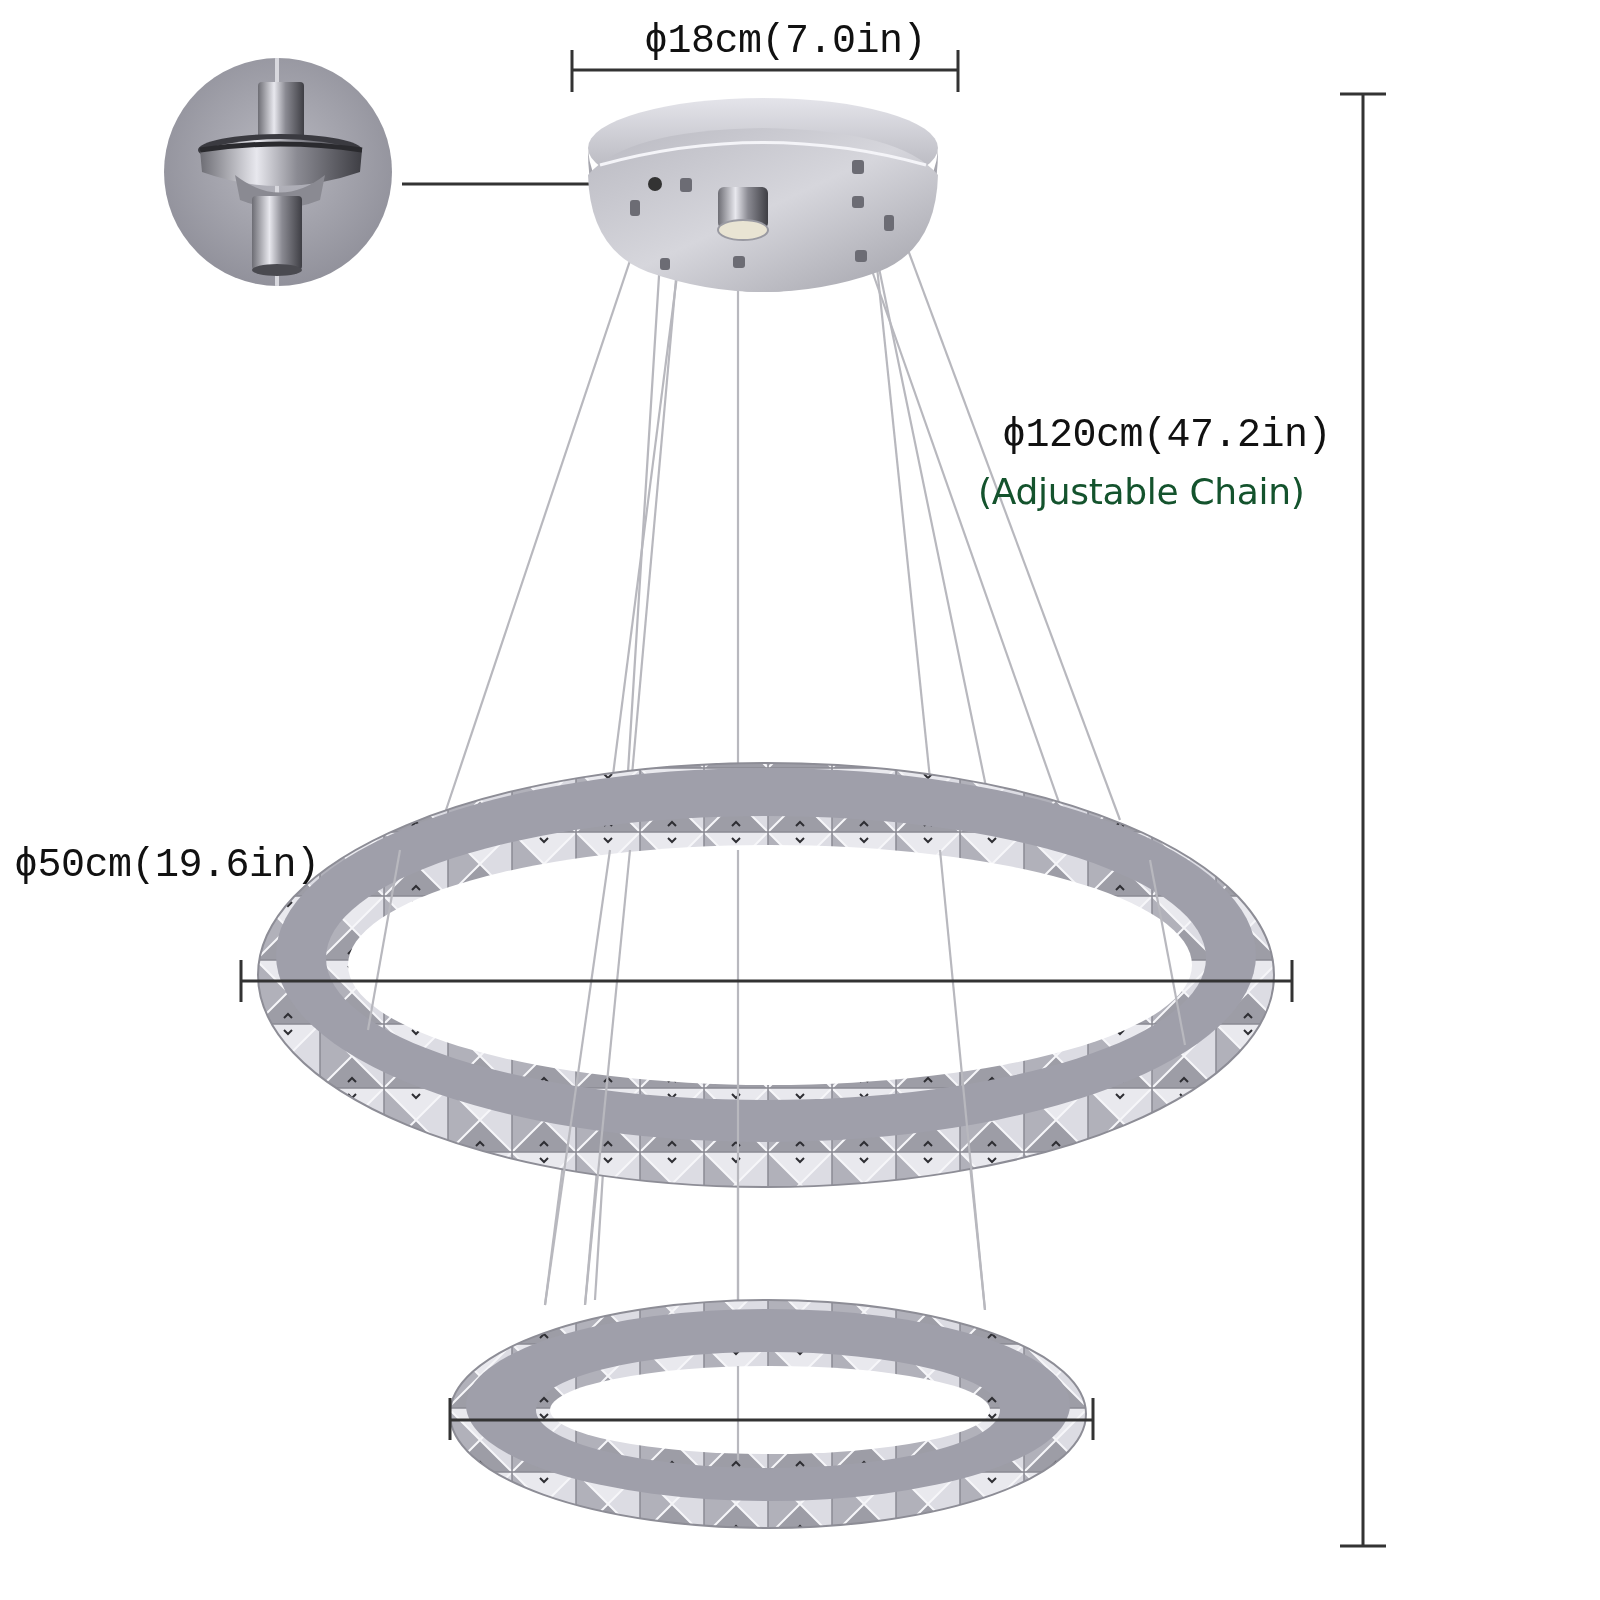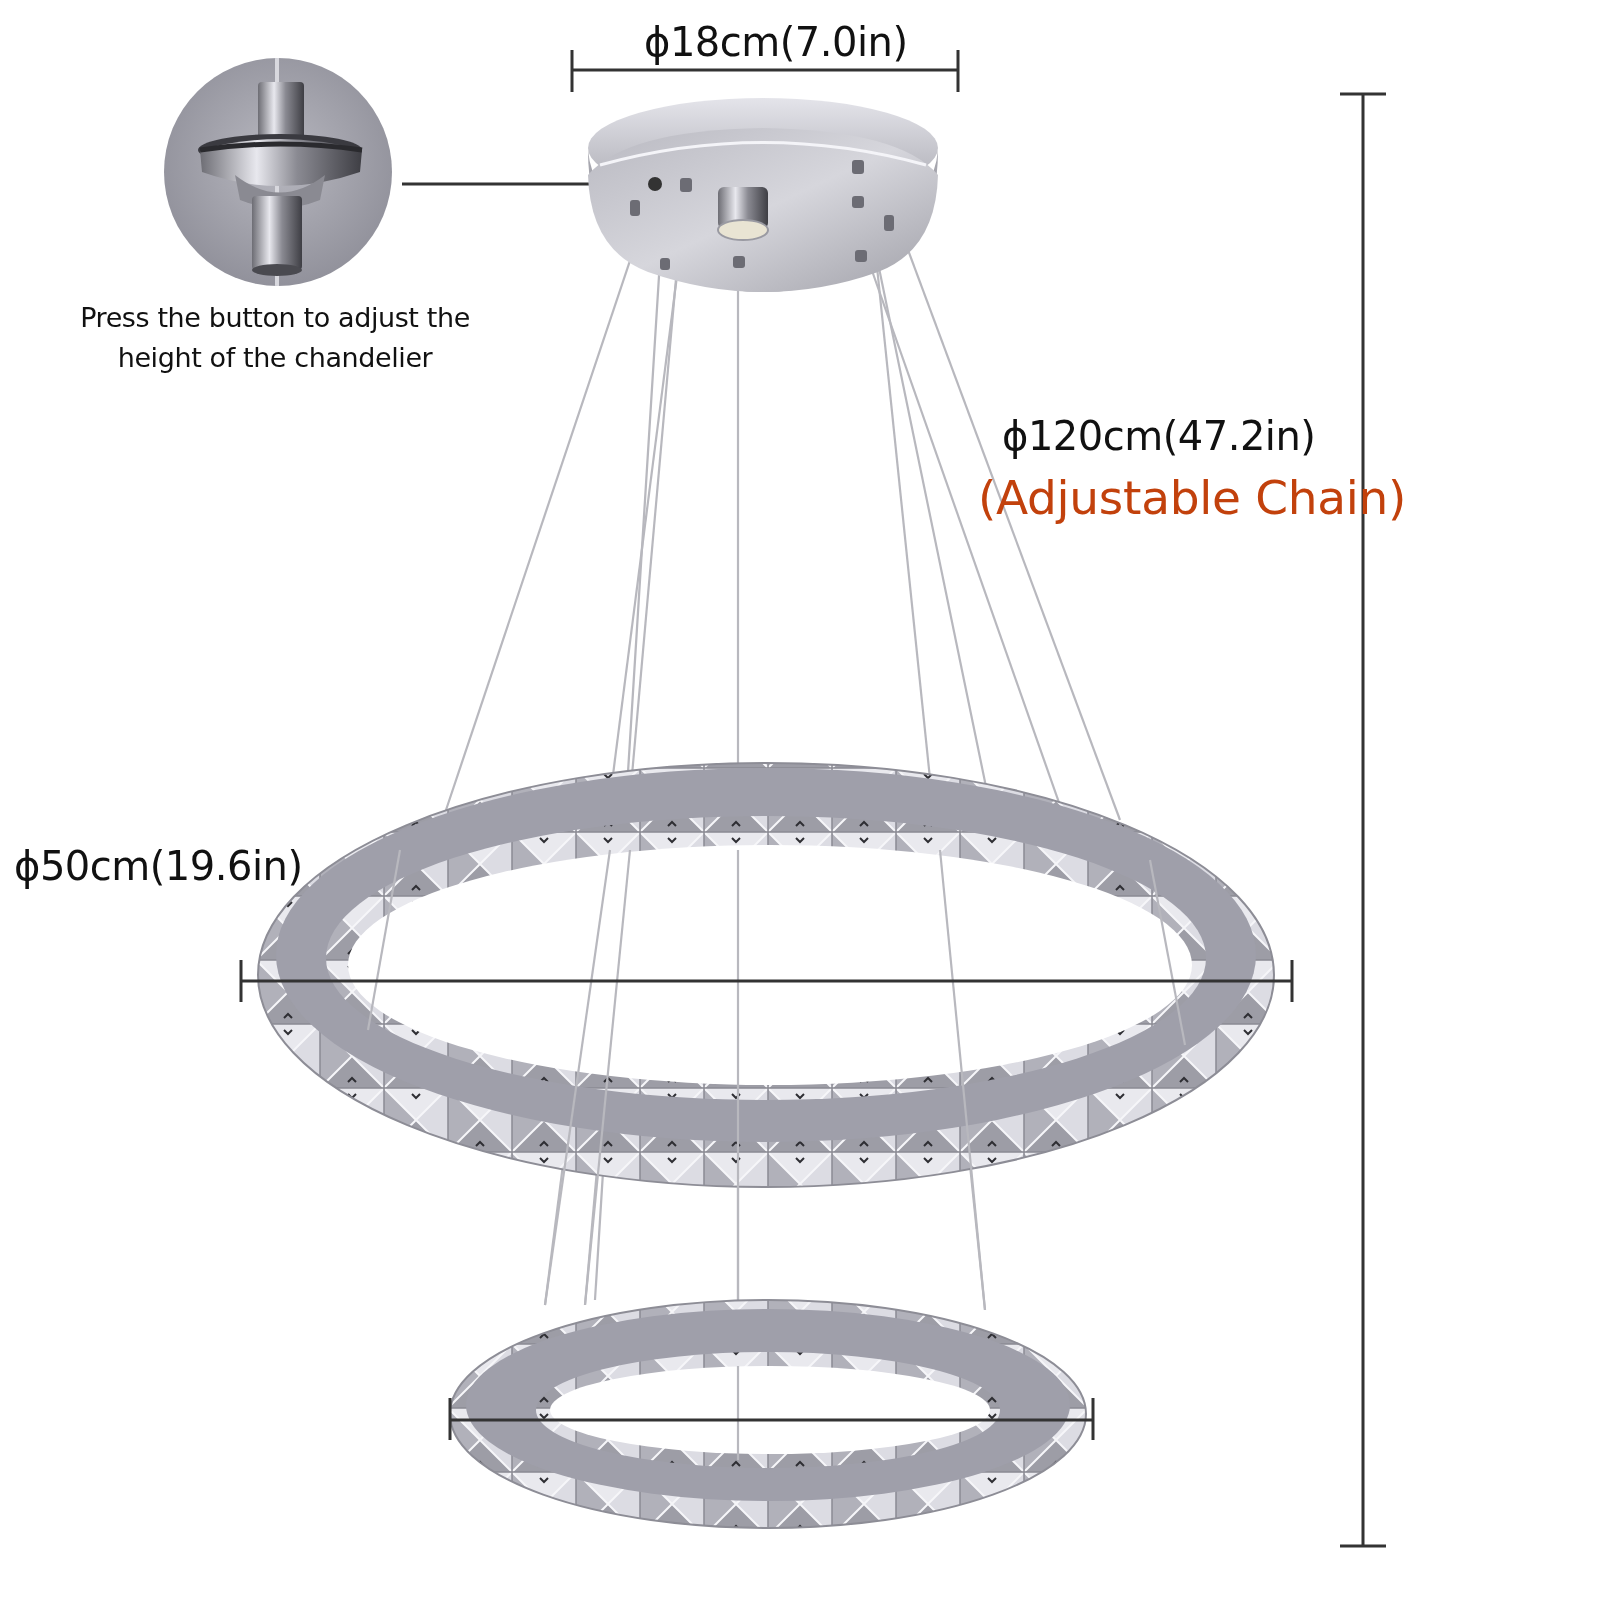"ϕ18cm(7.0in)" .dim-big { font-family: none -> Liberation Mono, monospace }
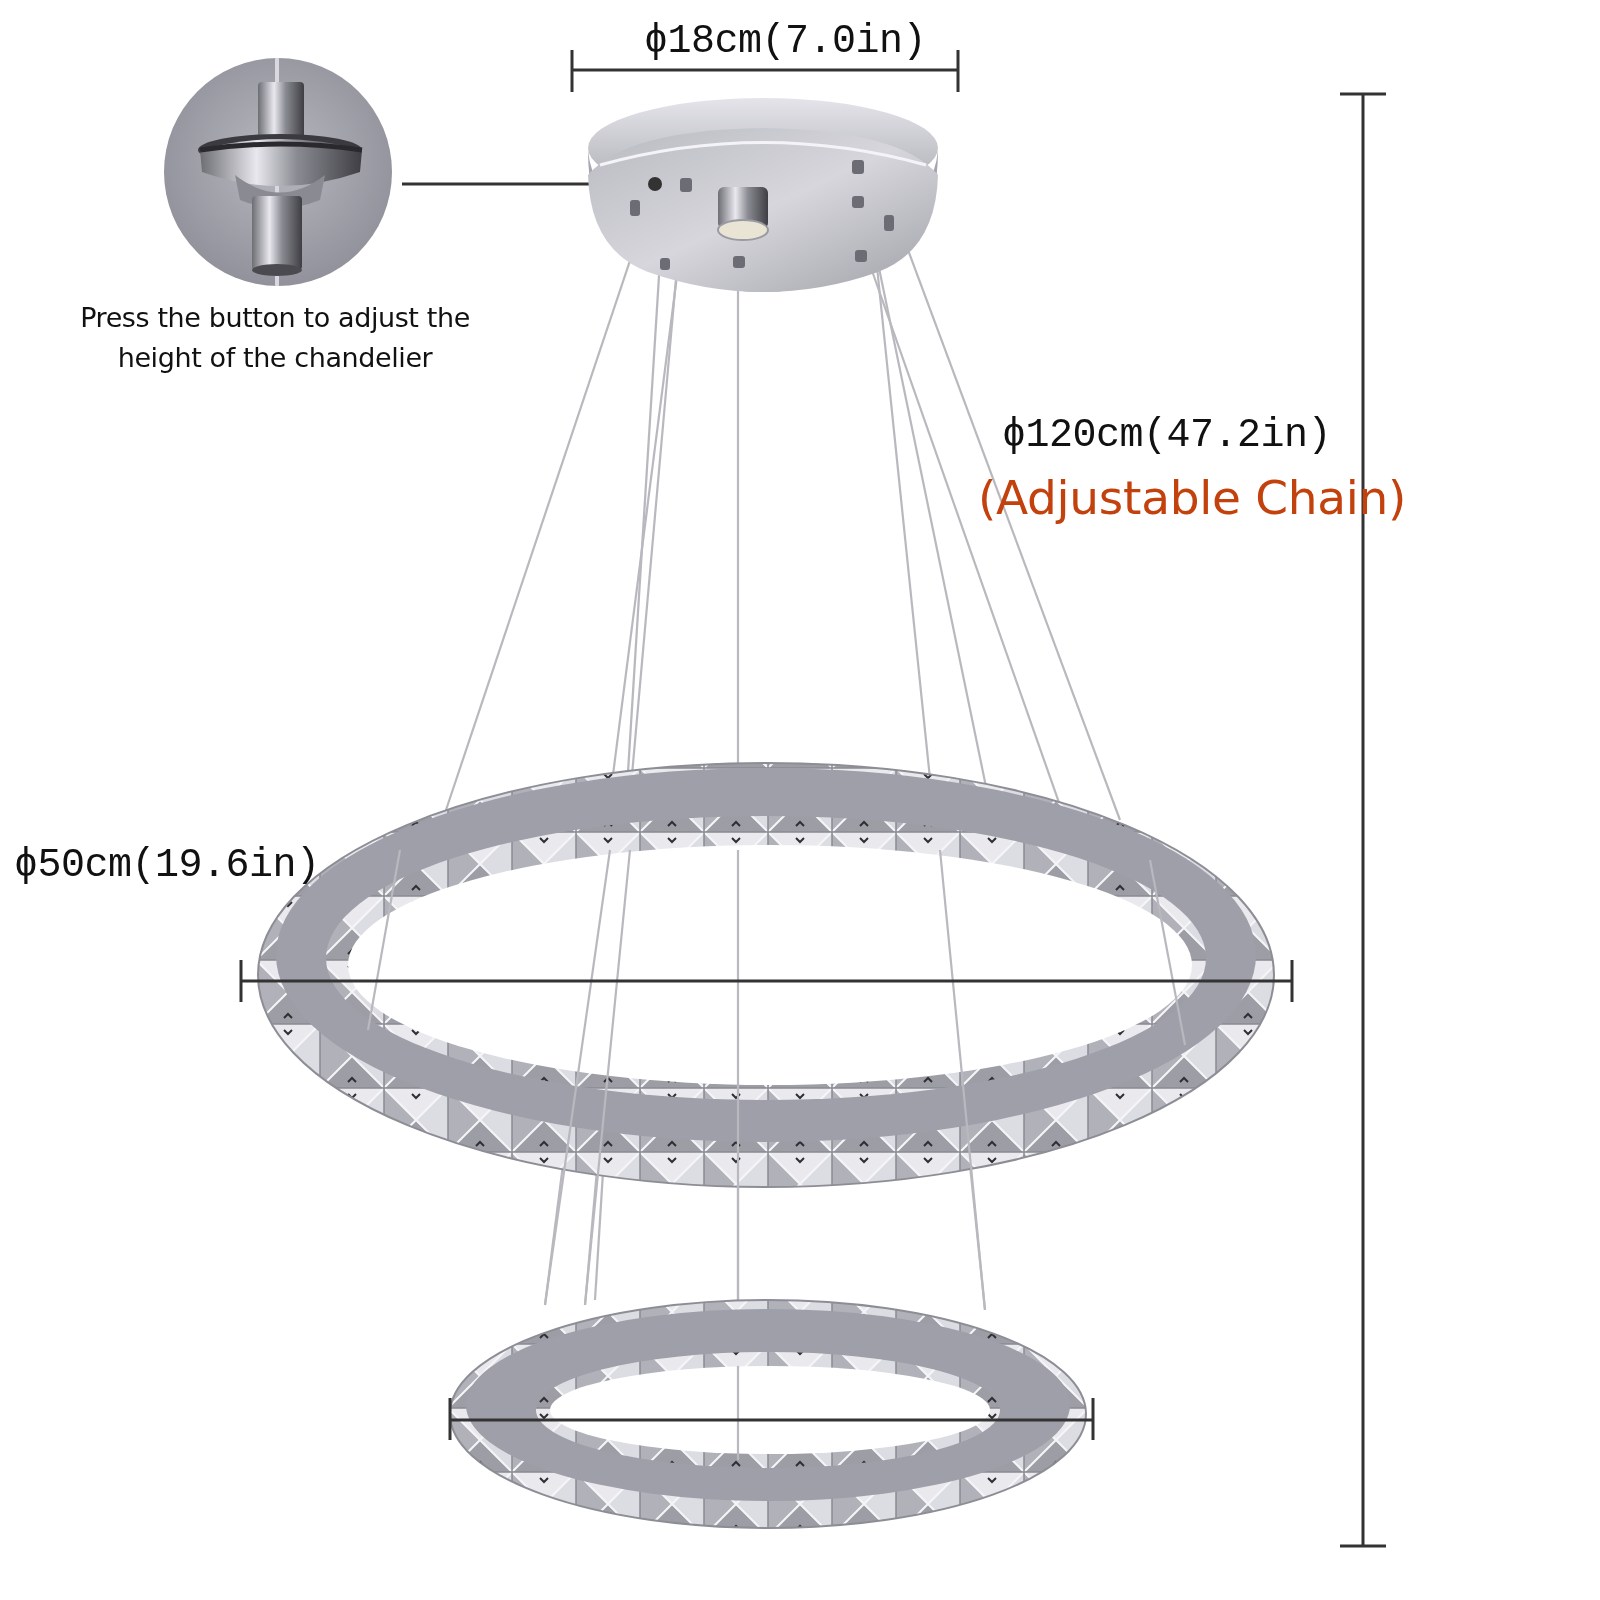"Press the button to adjust" div.label { html: <div> <div>Press the button to adjust the</div> <div>height of the chandelier</div> </div> -> none }
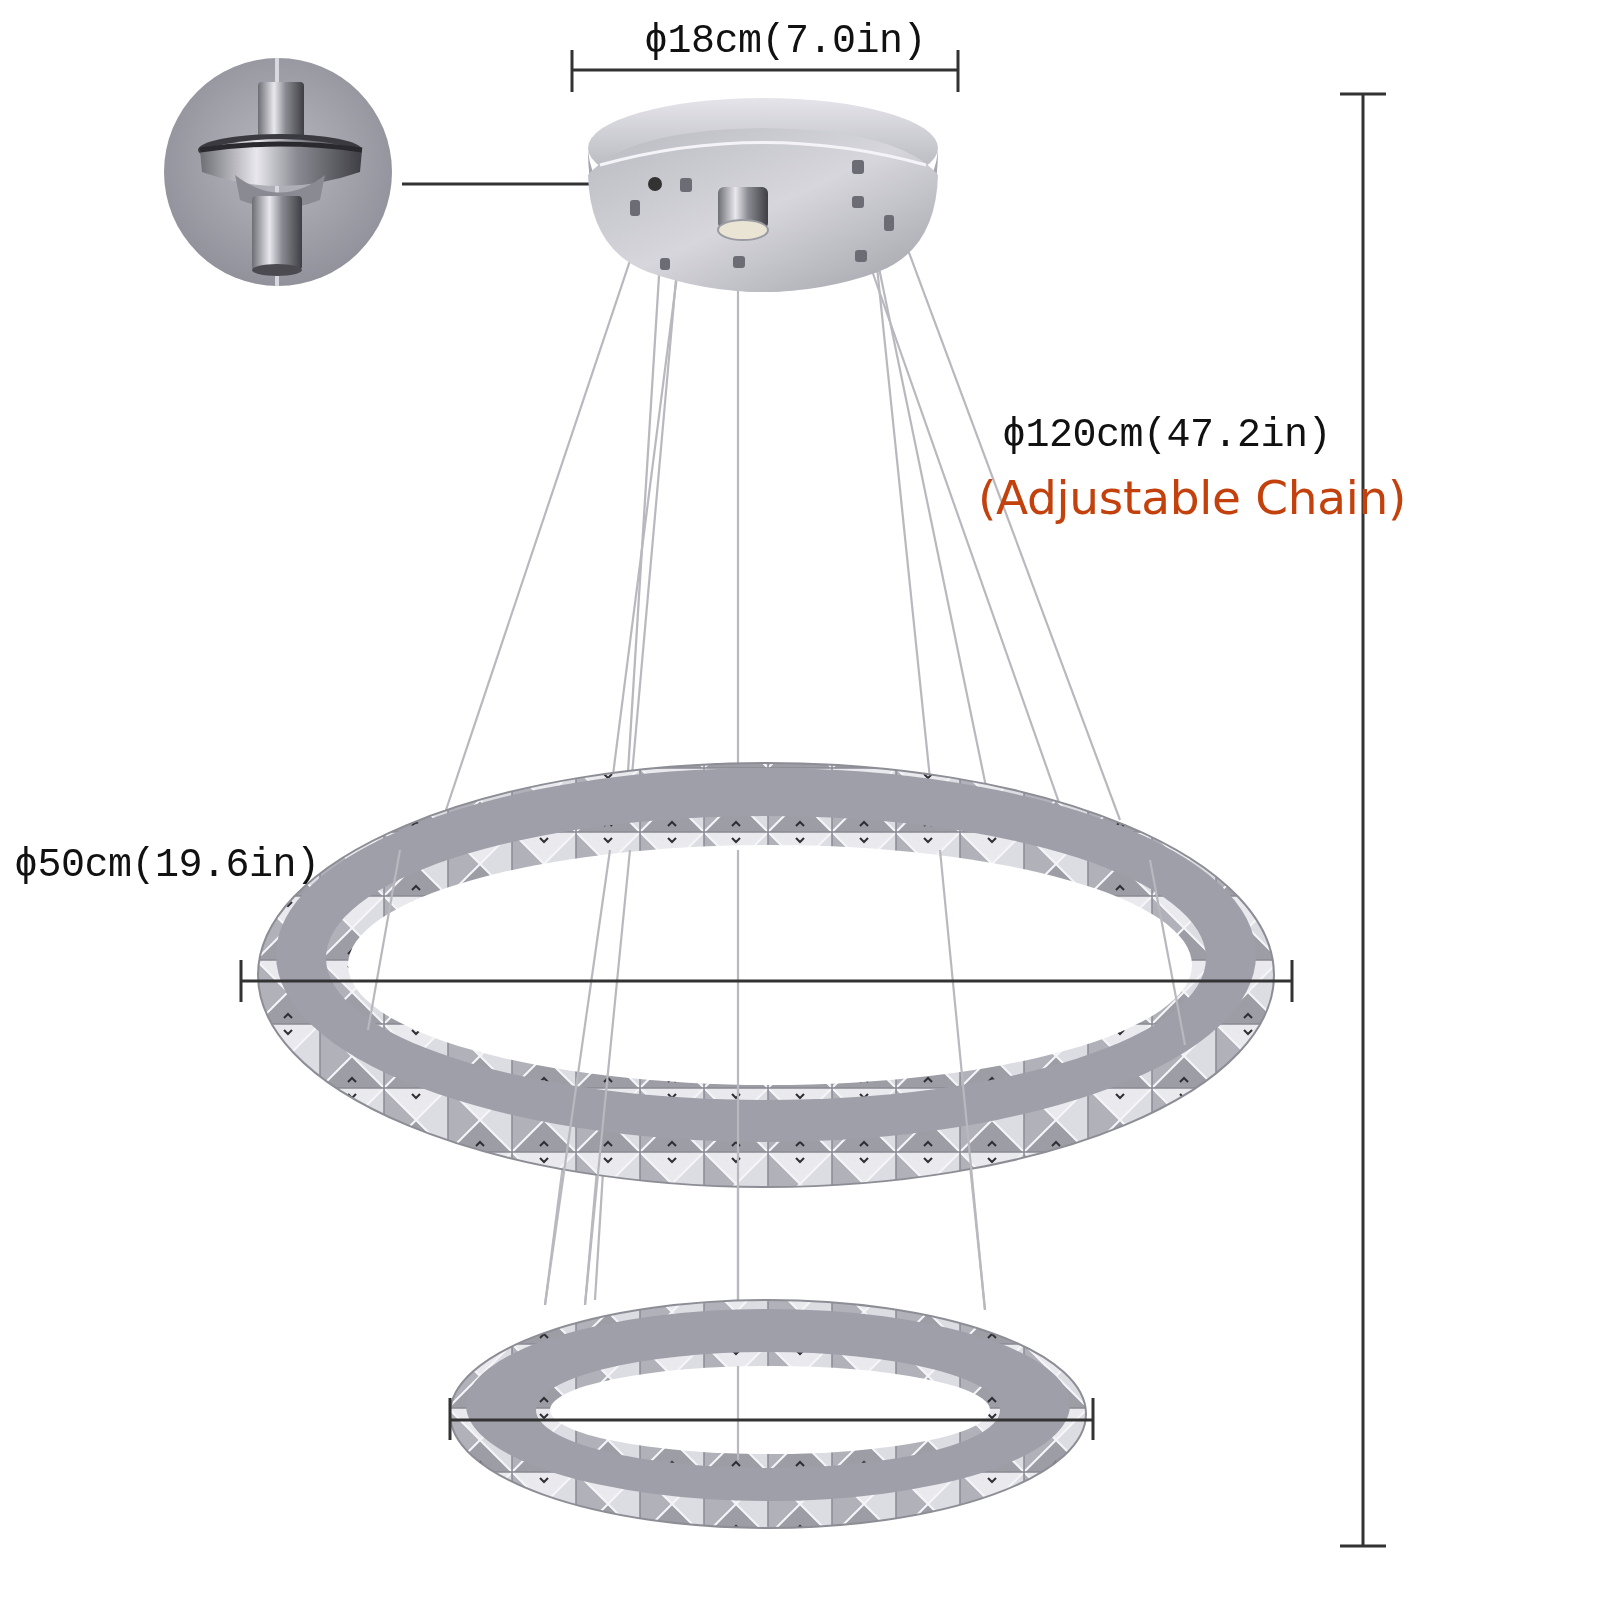"(Adjustable Chain)" .dim-red { color: #c2410c -> #14532d; font-size: 47px -> 36px }
